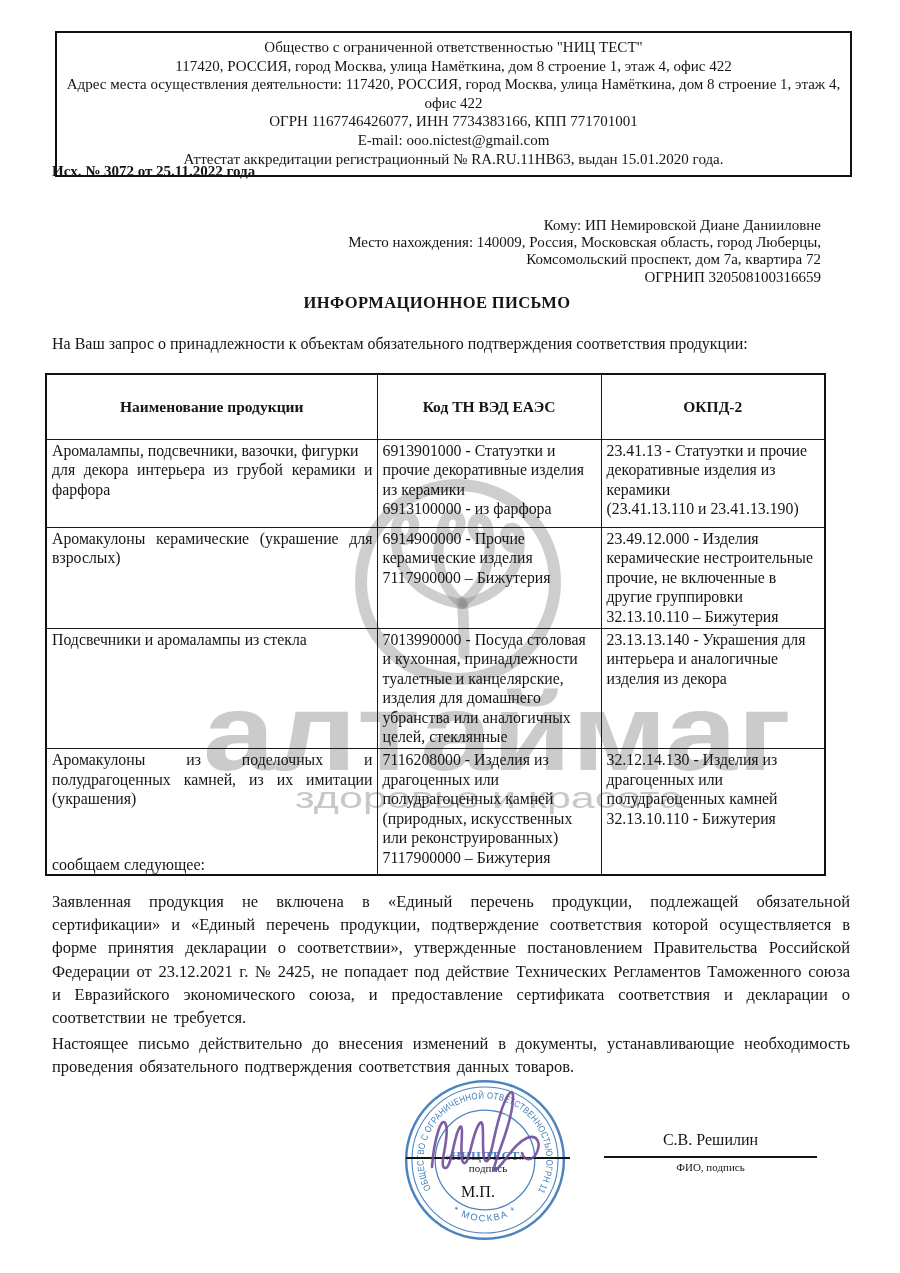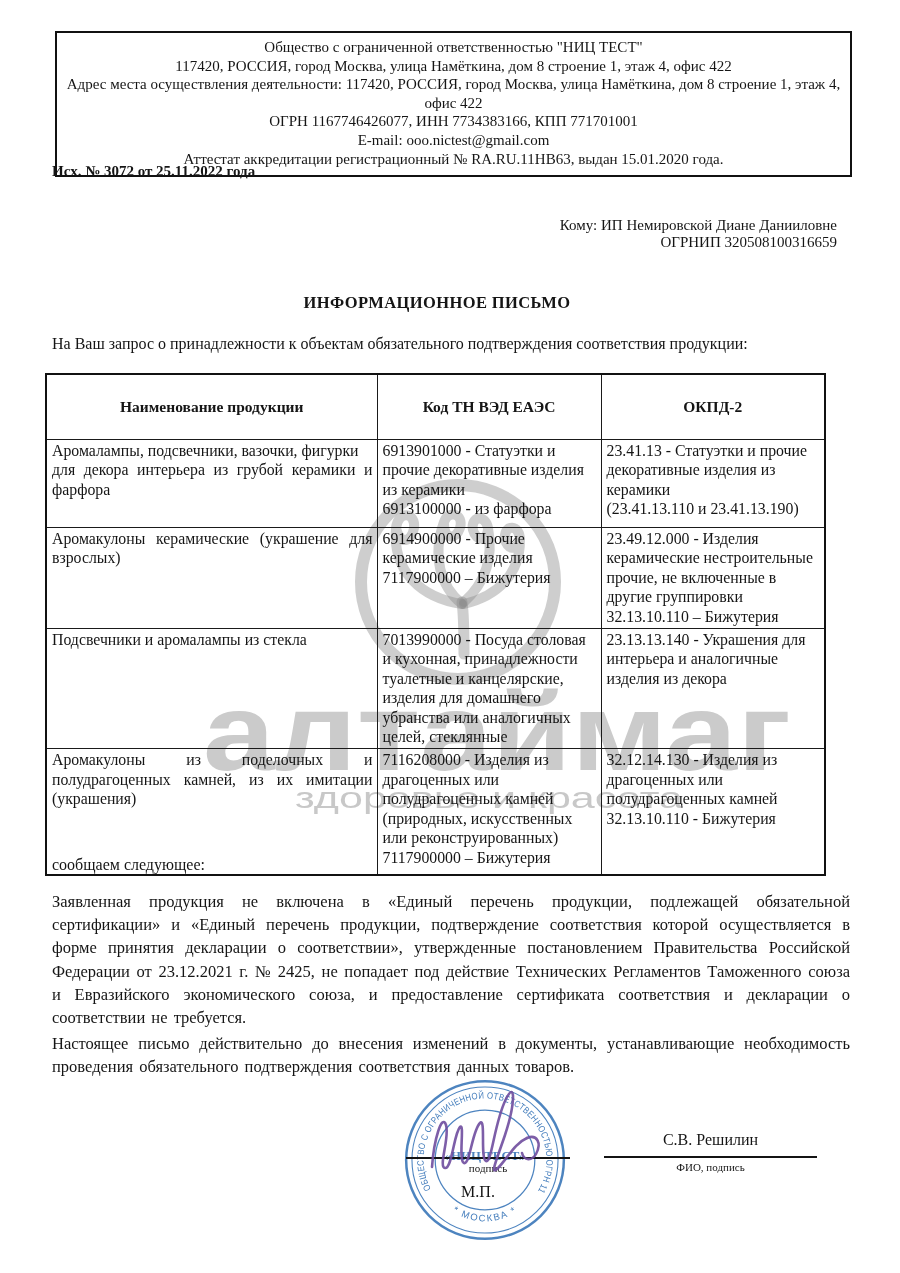"Кому: ИП Немировской Диане Данииловне" .recipient { left: 282px -> 266px }
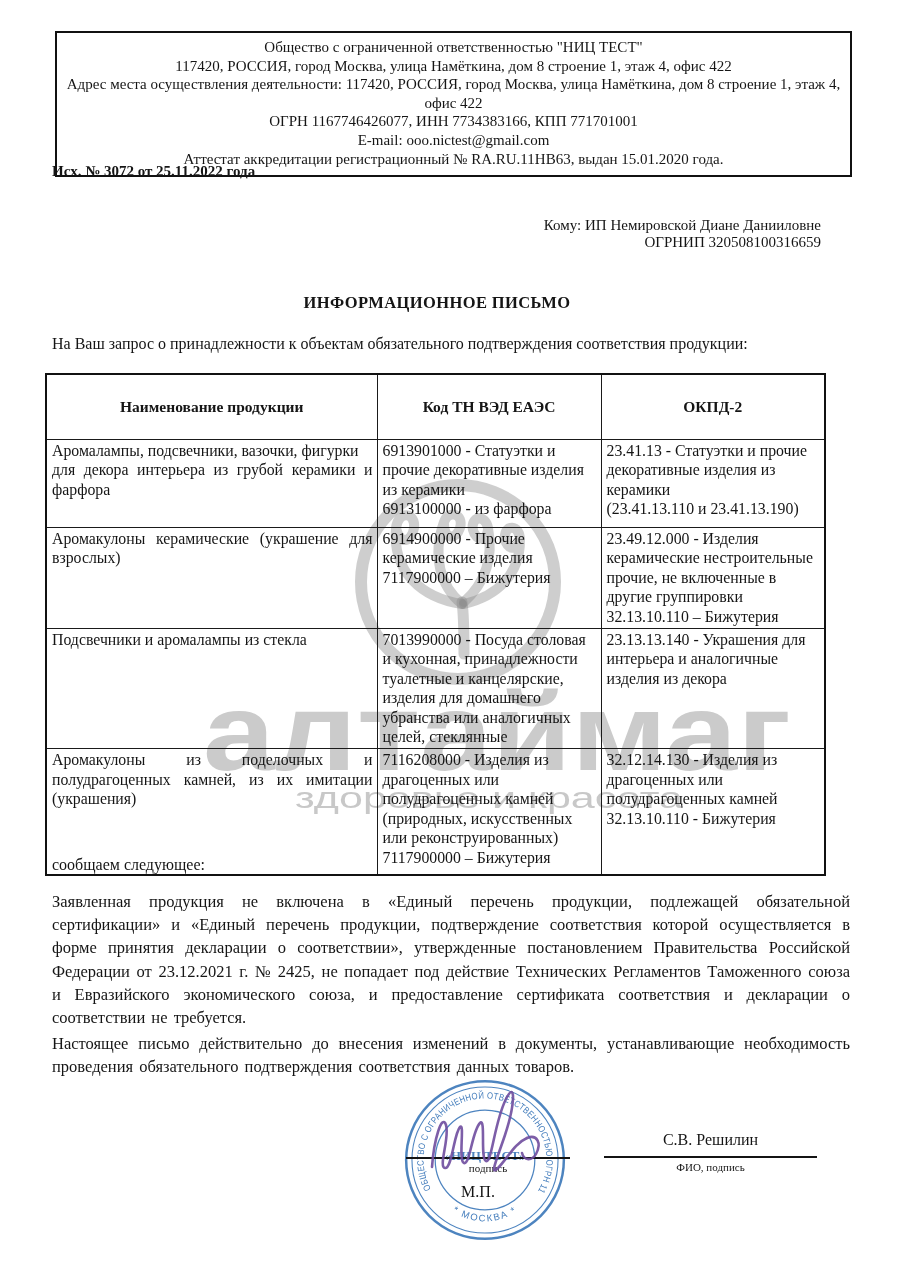"Место нахождения: 140009, Россия," div { html: none -> <div>Место нахождения: 140009, Россия, Московская область, город Люберцы, Комсомольский проспект, дом 7а, квартира 72</div> }
